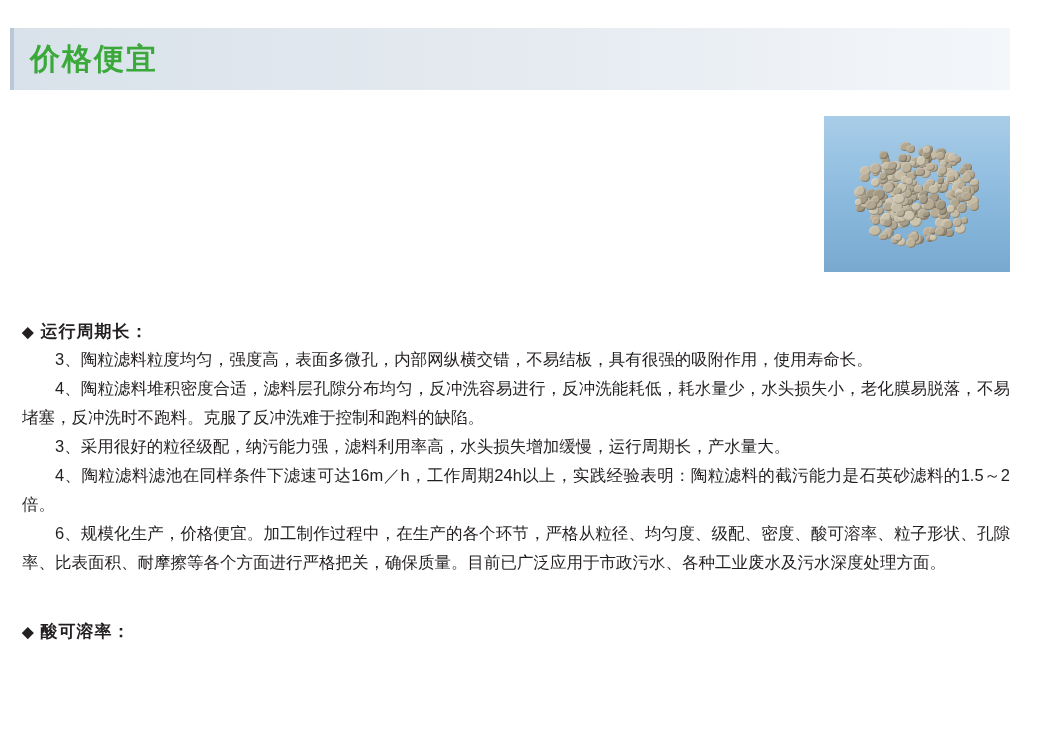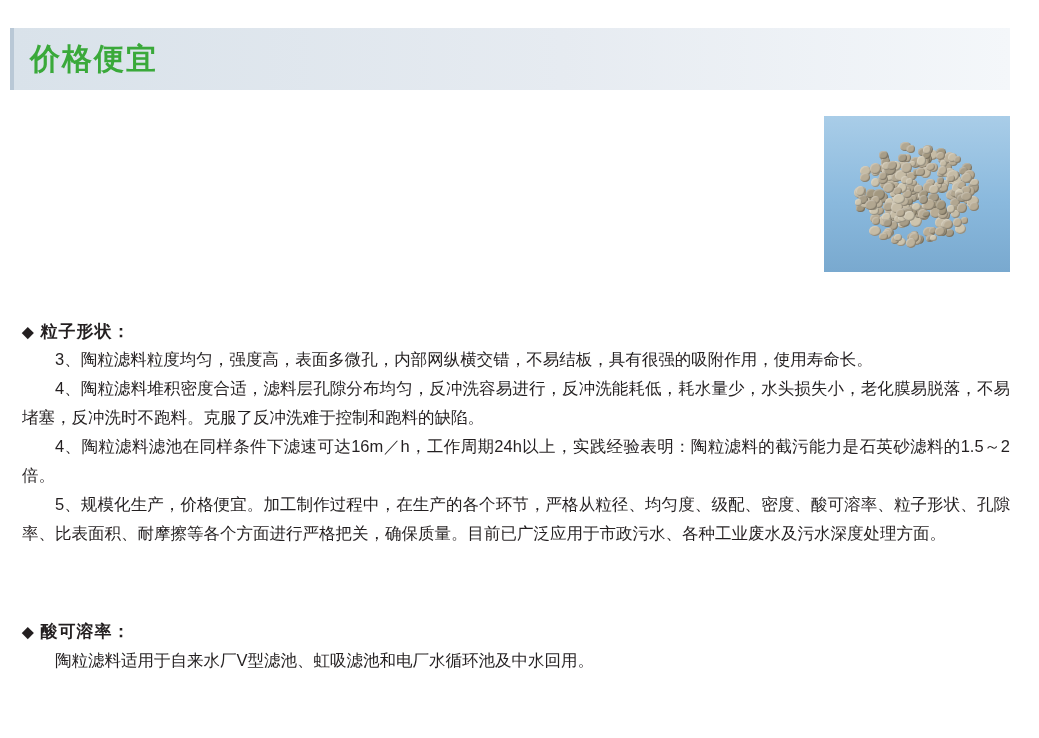"粒子形状：" span { text: 粒子形状 -> 运行周期长 }
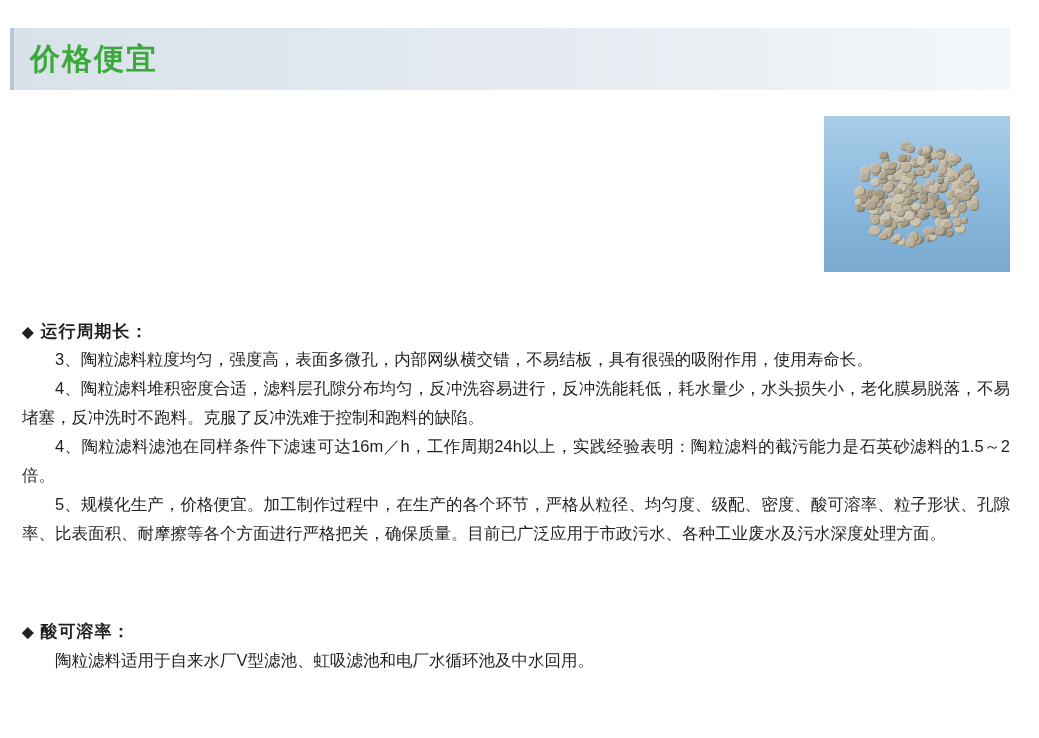"3、采用很好的粒径级配，纳污能力强，滤料利用率高，水头损失增加缓慢，运行周期长，" p { html: none -> <p>3、采用很好的粒径级配，纳污能力强，滤料利用率高，水头损失增加缓慢，运行周期长，产水量大。</p> }
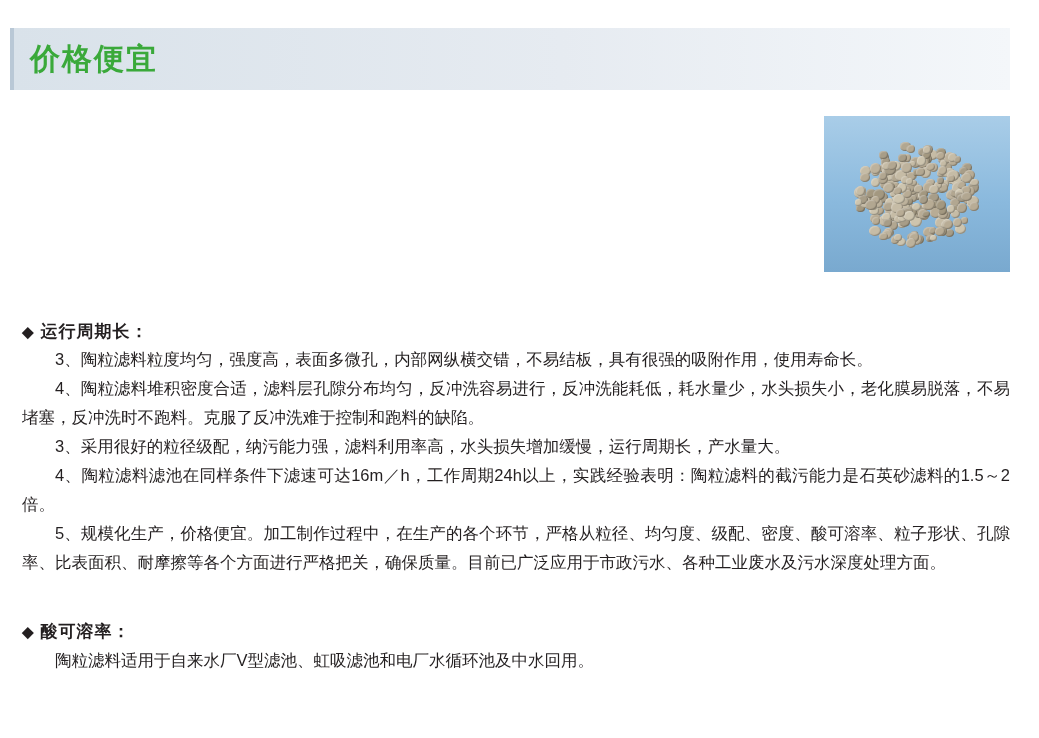"5、规模化生产，价格便宜。加工制作过程中，在生产的各个环节，严格从粒径、均匀度、" p { text: 5 -> 6 }
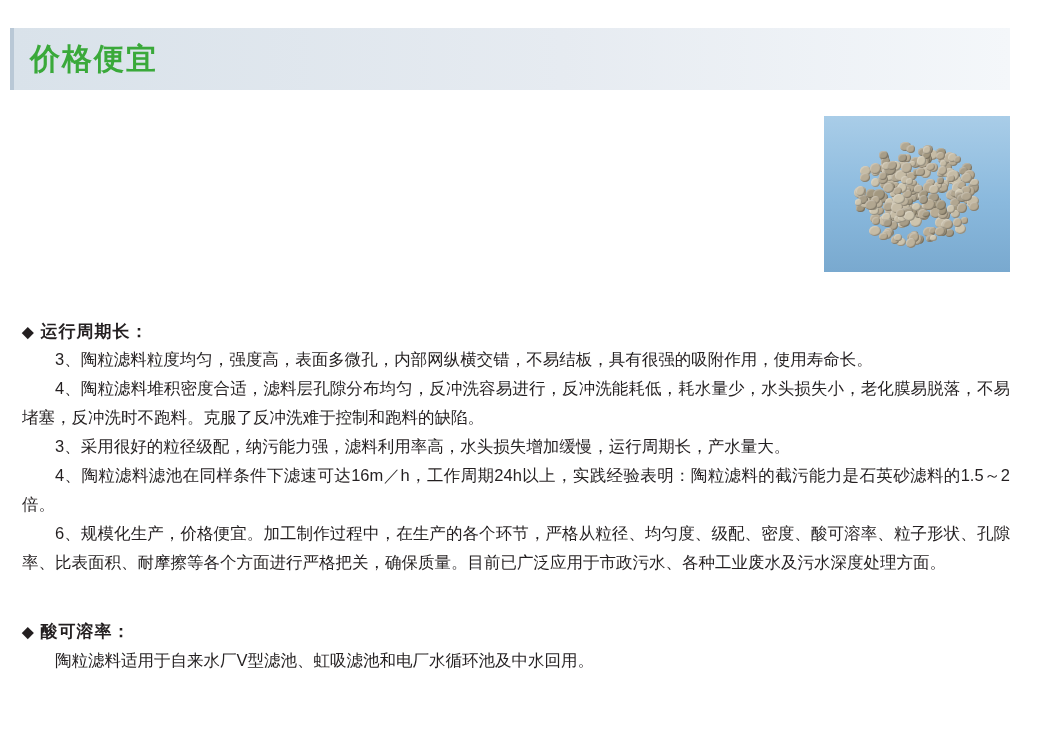"陶粒滤料适用于自来水厂V型滤池、虹吸滤池和电厂水循环池及中水回用。" div.body-block { html: <div> <p>陶粒滤料适用于自来水厂V型滤池、虹吸滤池和电厂水循环池及中水回用。</p> </div> -> none }
